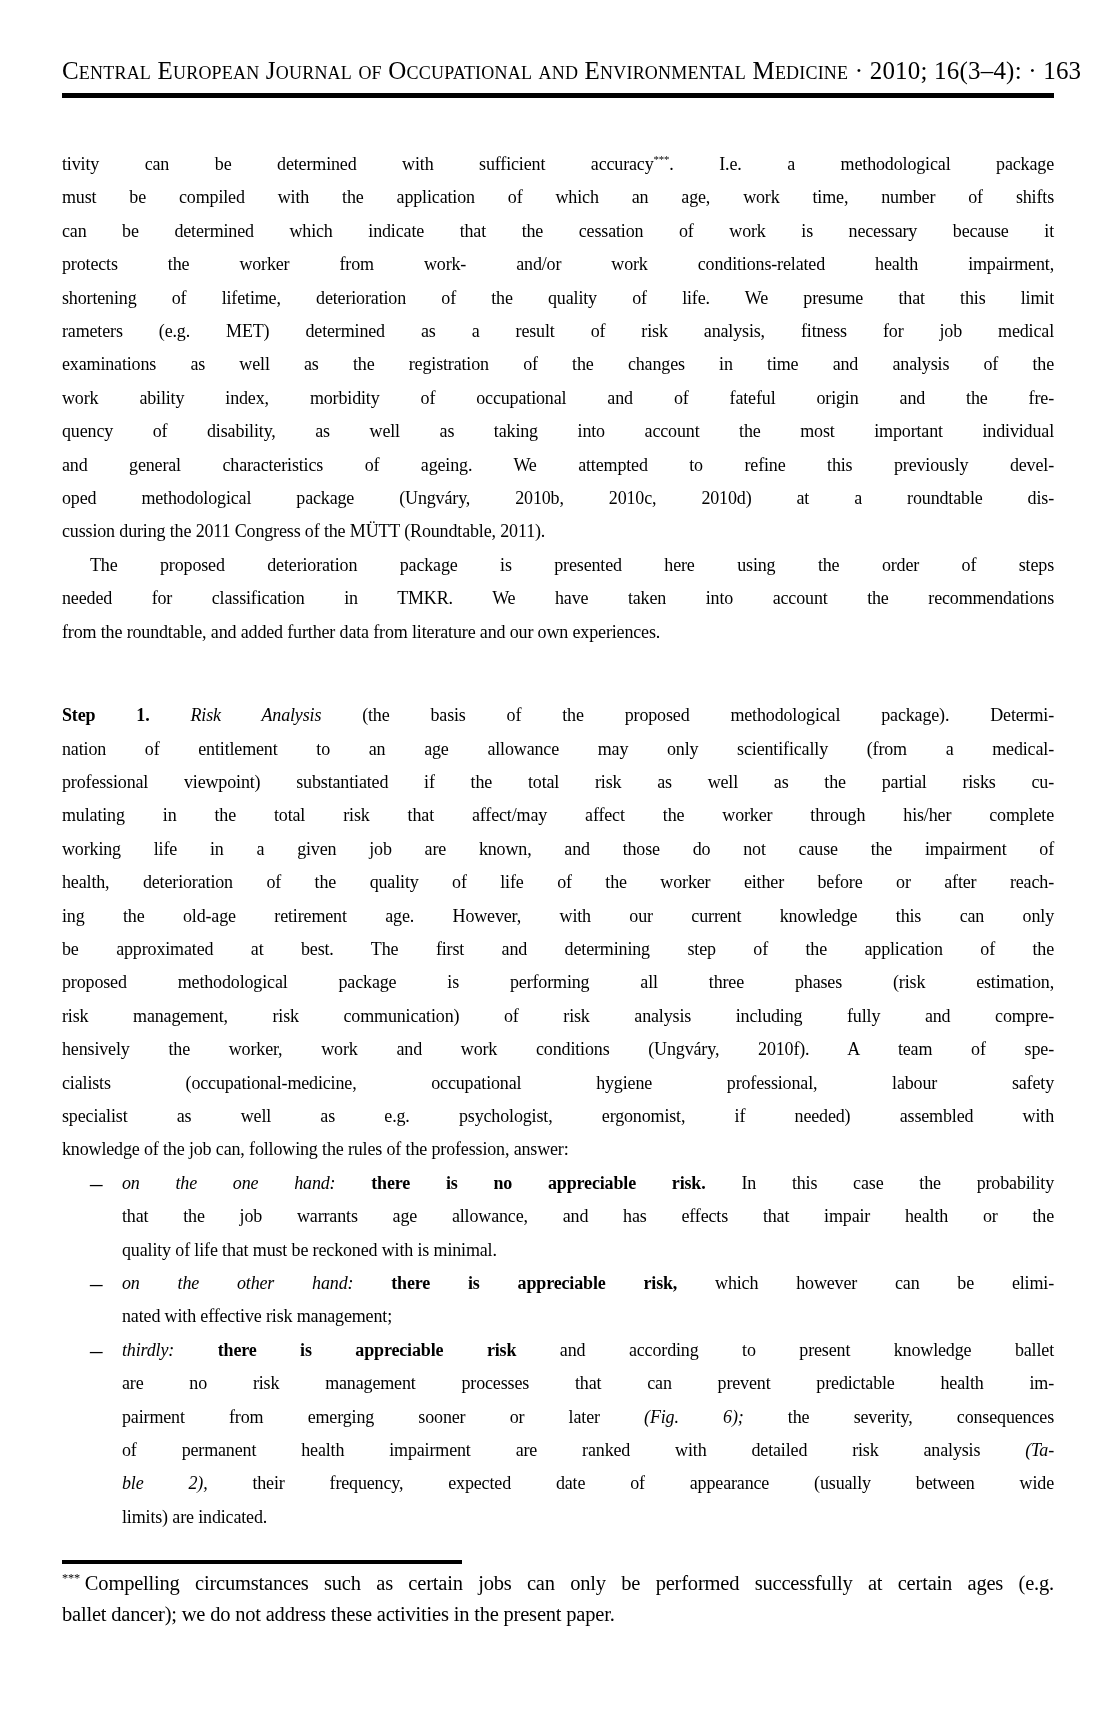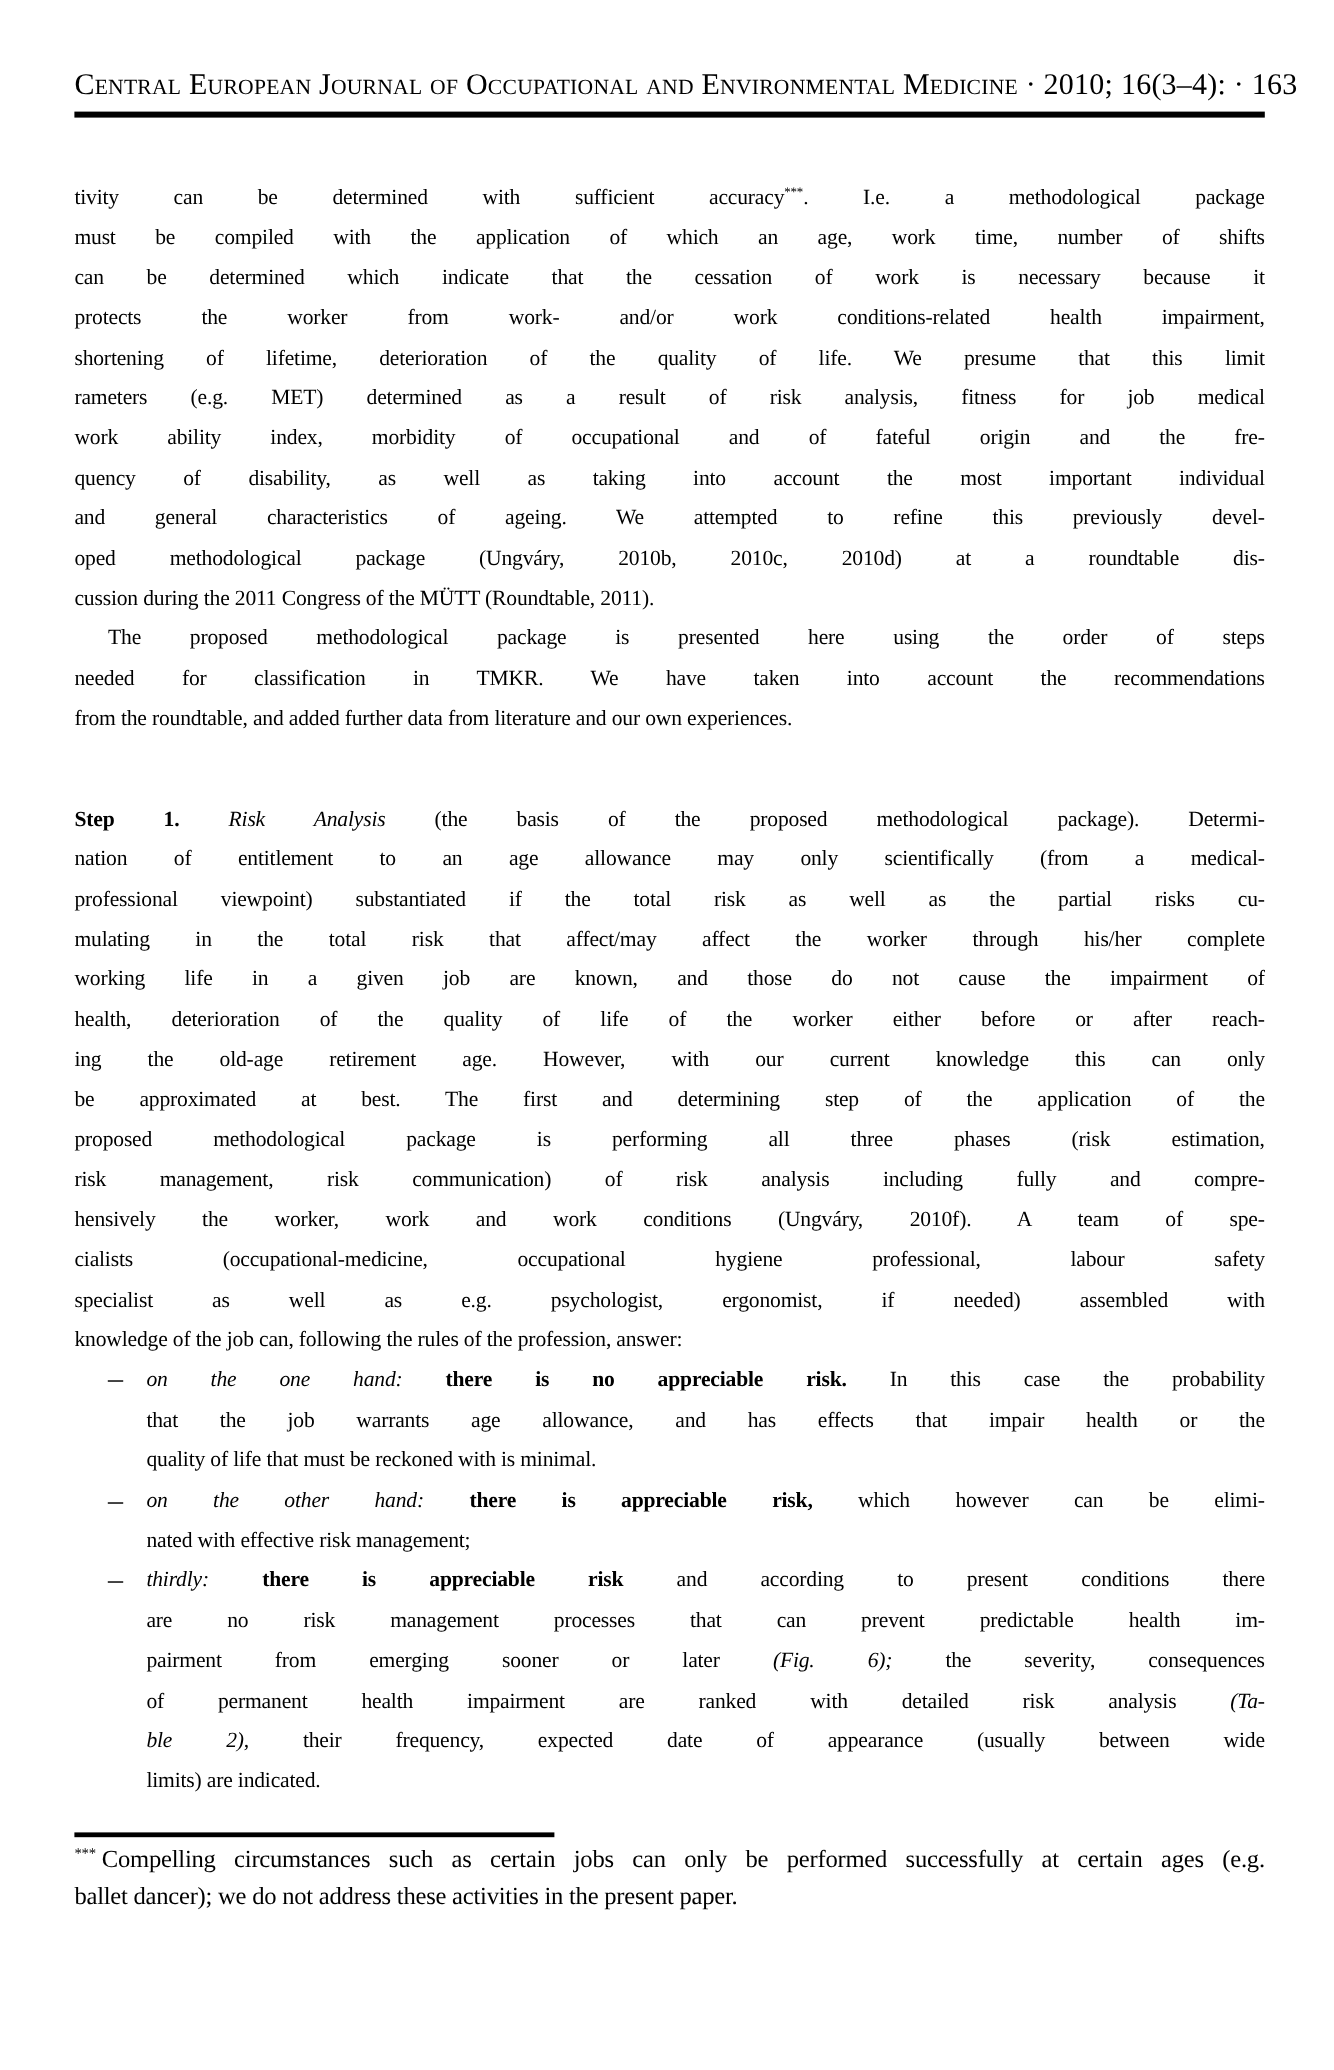"examinations as well as the" div.line { html: none -> <div><span>examinations as well as the registration of the changes in time and analysis of the</span></div> }
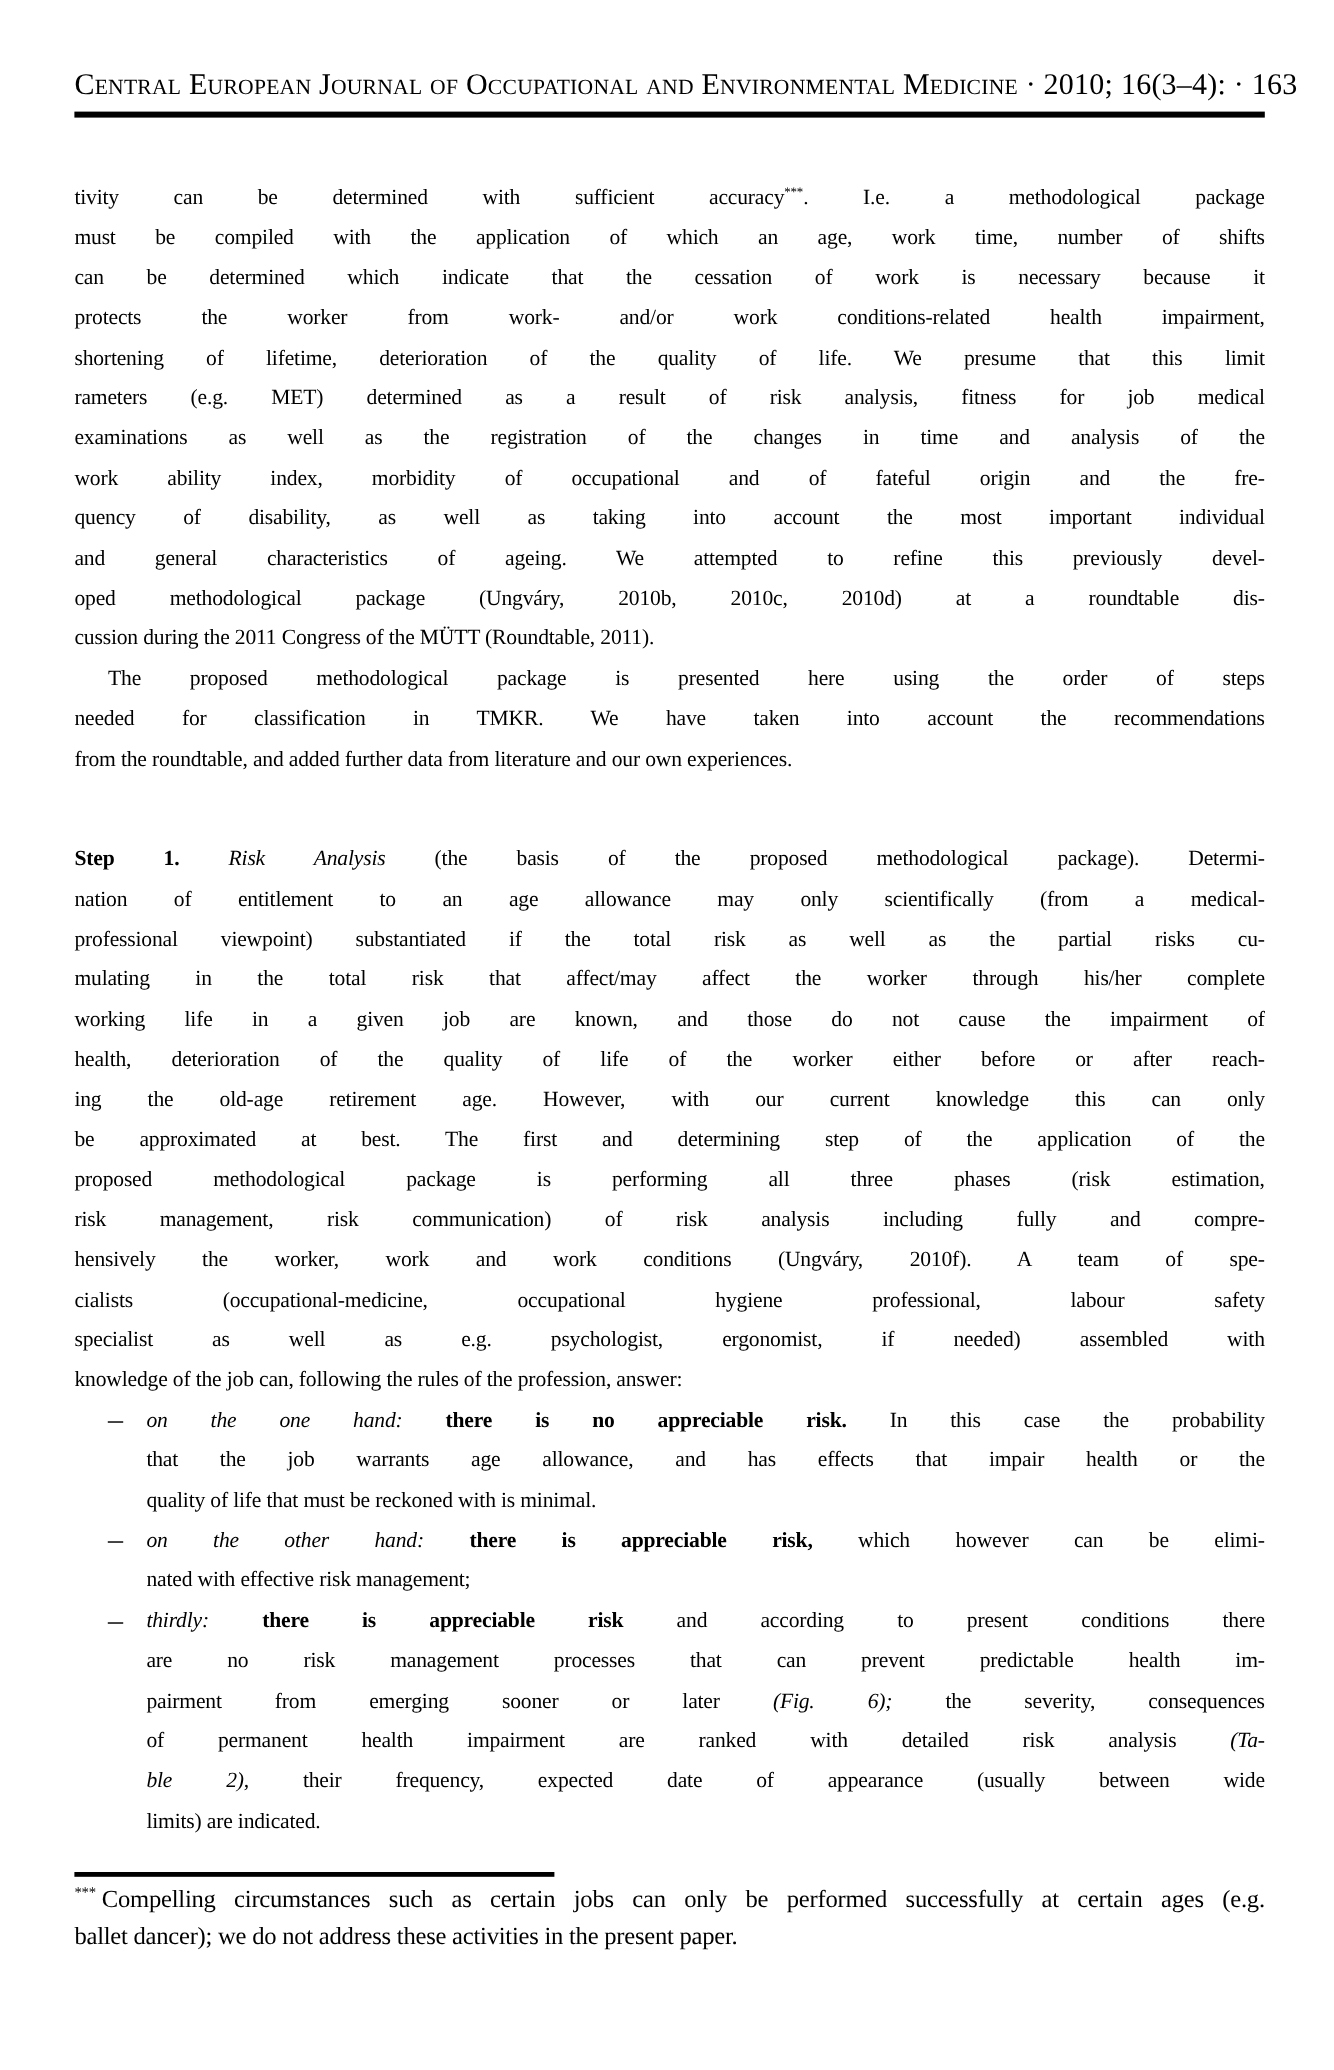"The proposed methodological package is" span { text: methodological -> deterioration }
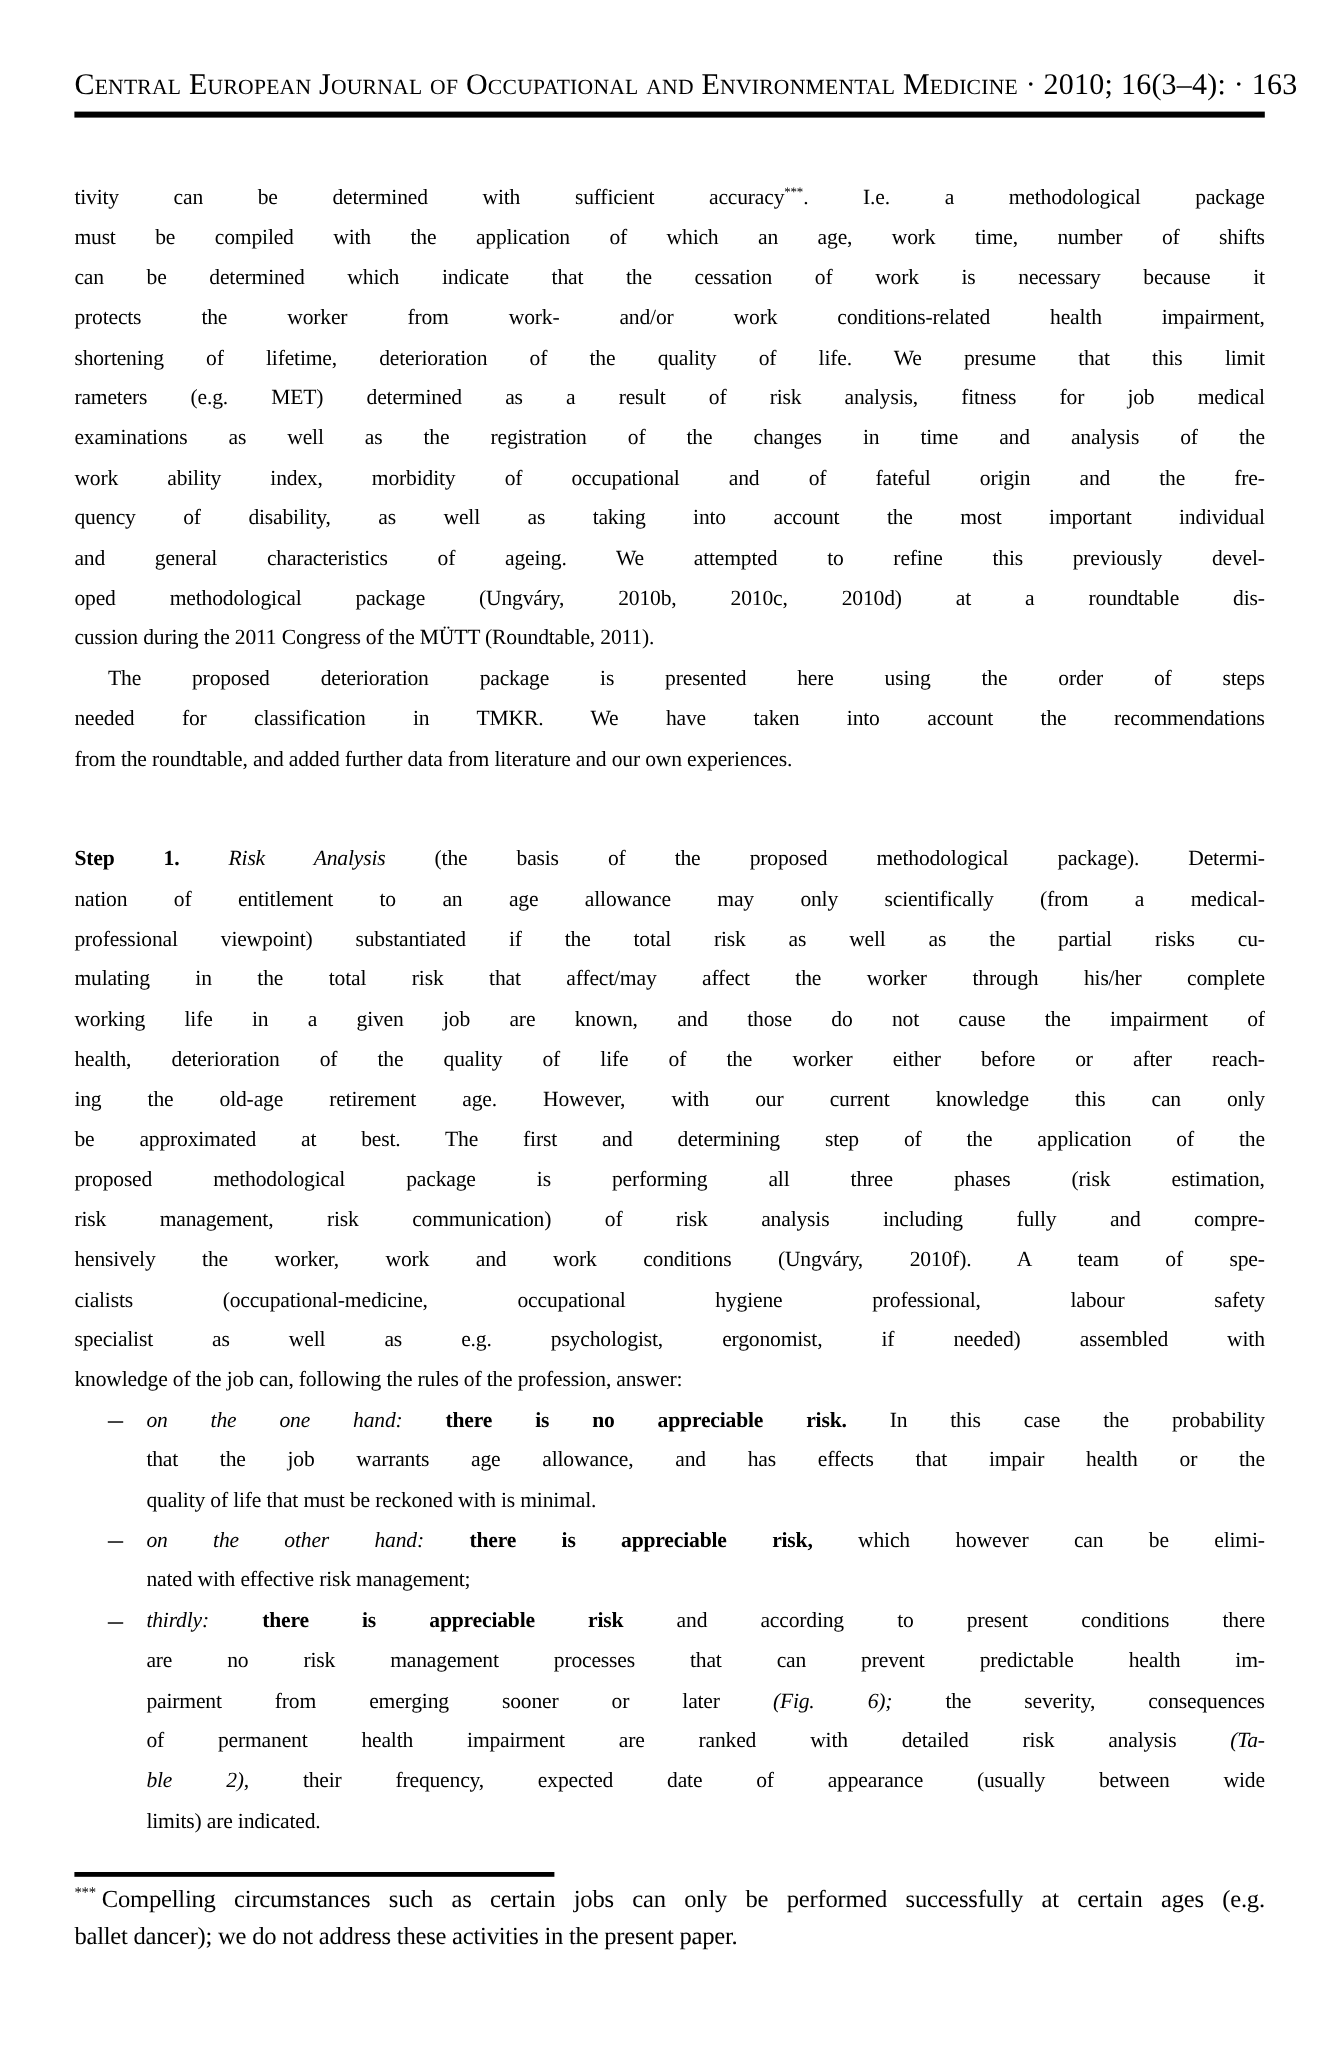"and according to present conditions" span { text: conditions there -> knowledge ballet }
